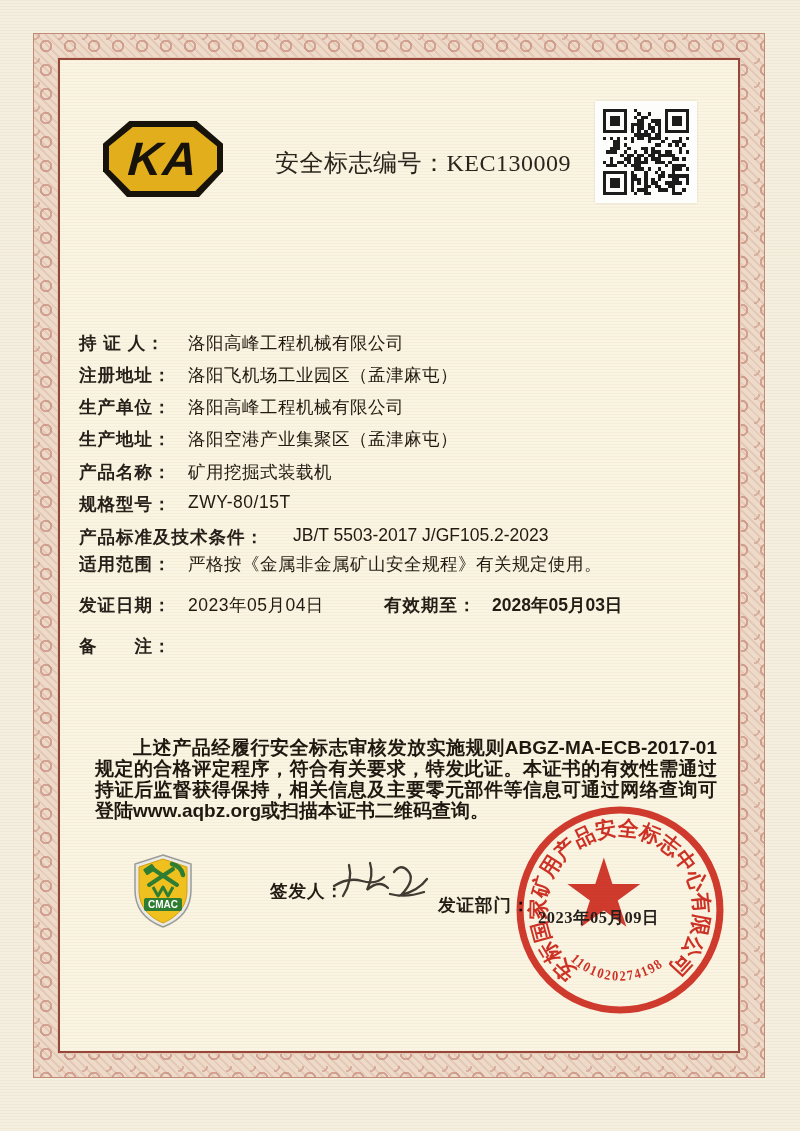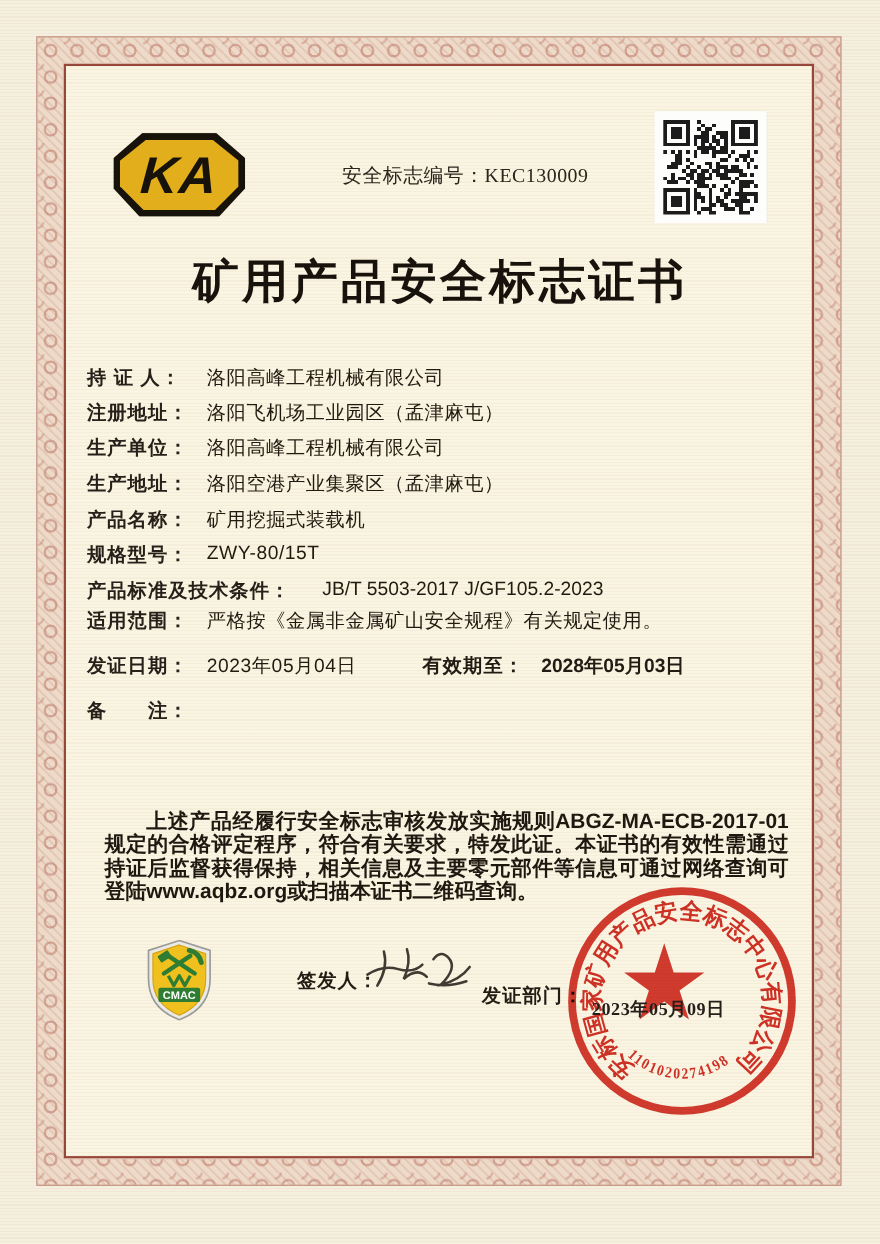"安全标志编号：KEC130009" .cert-no { font-size: 18px -> 24px }
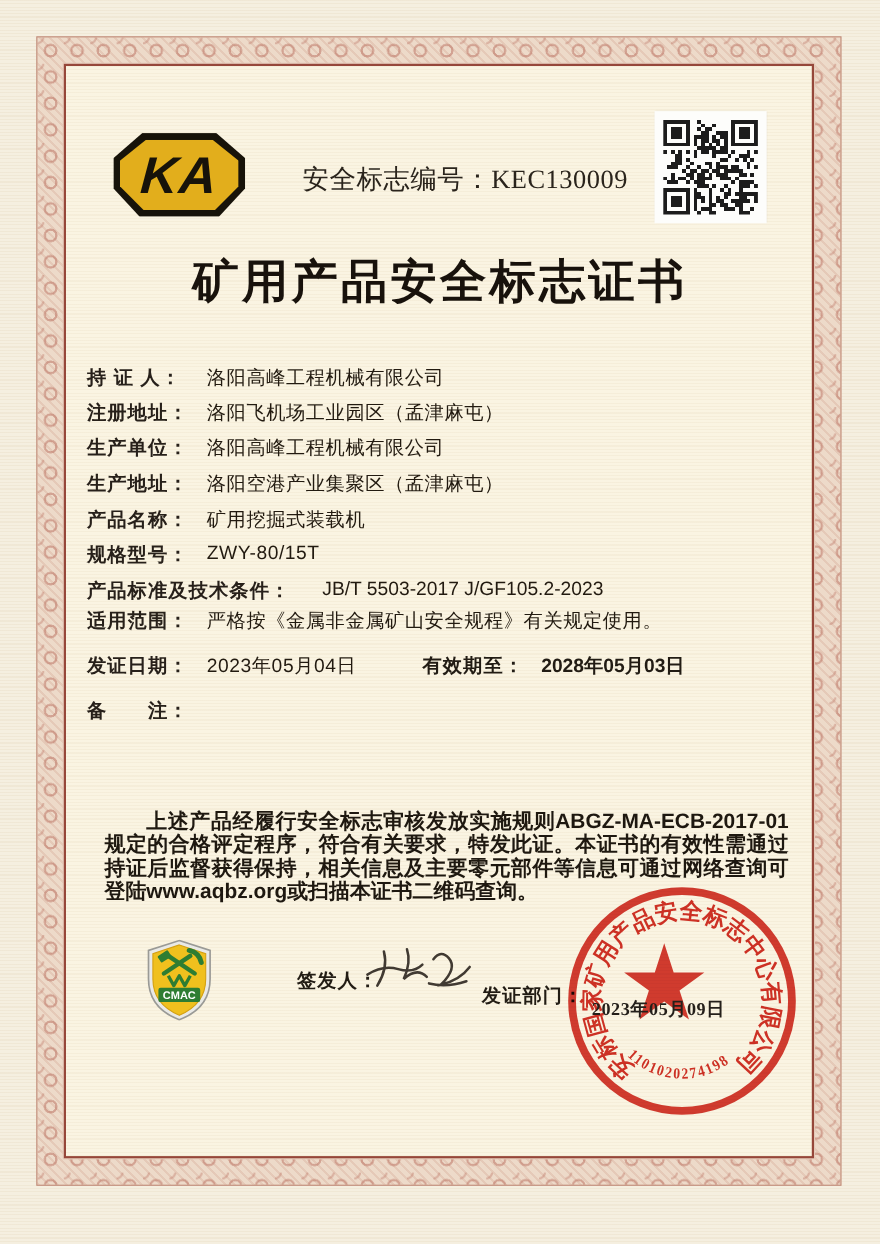"矿用产品安全标志证书" div.title { html: <div>矿用产品安全标志证书</div> -> none }
